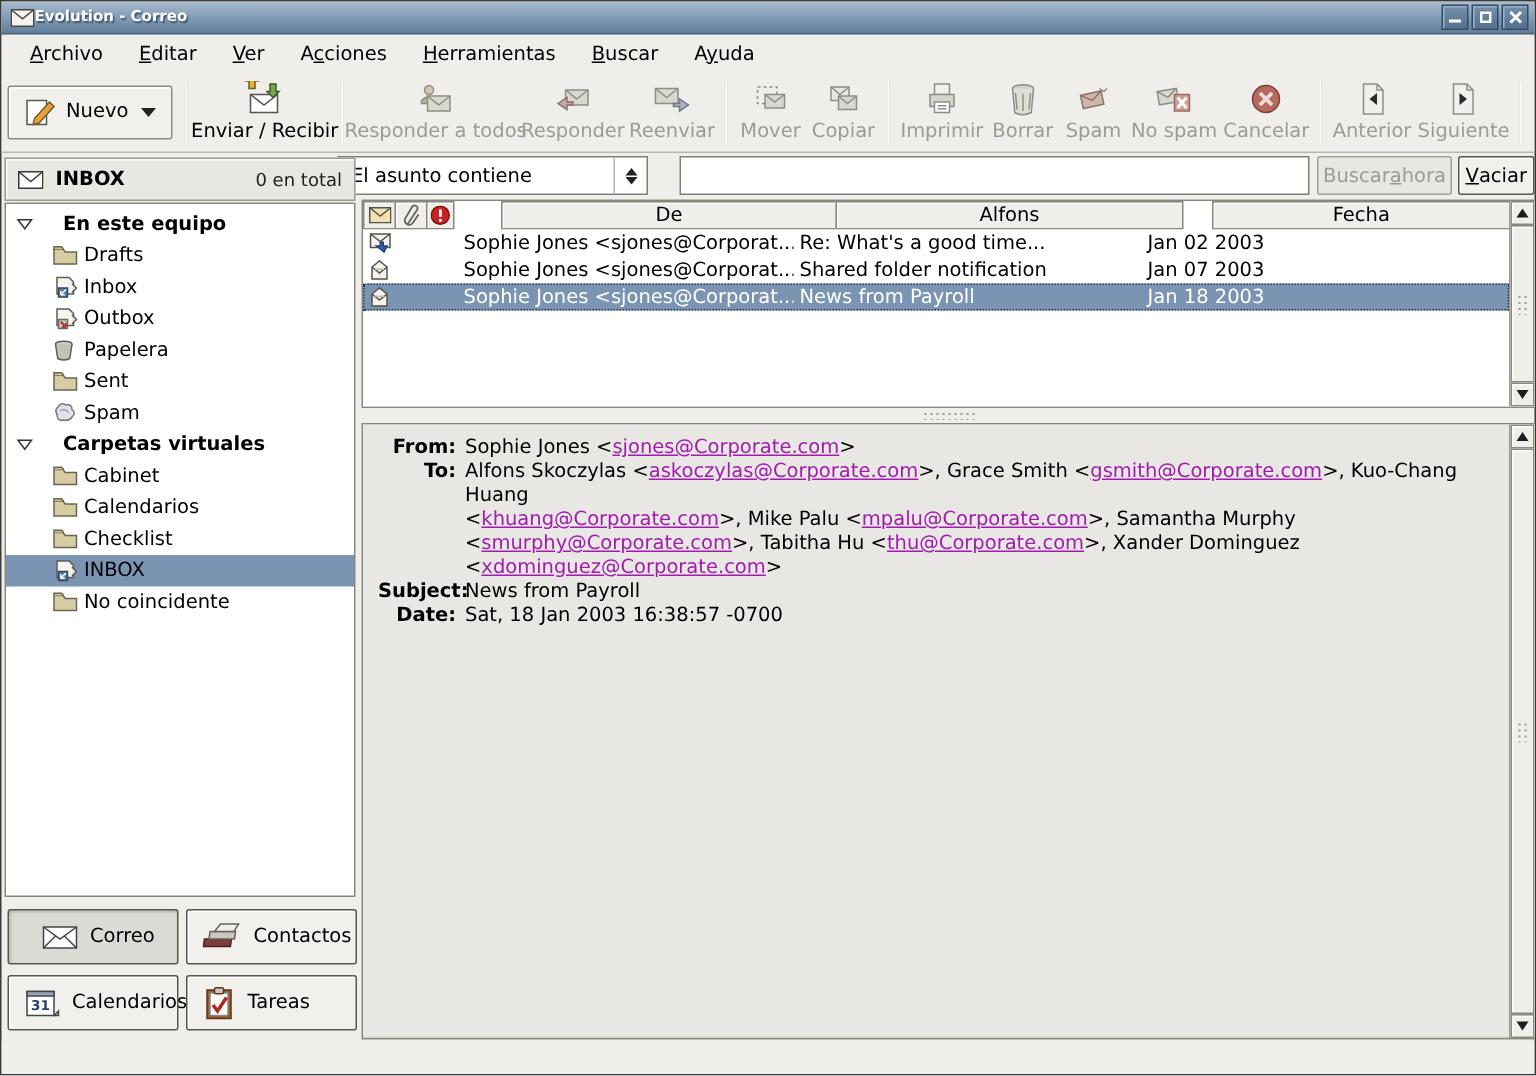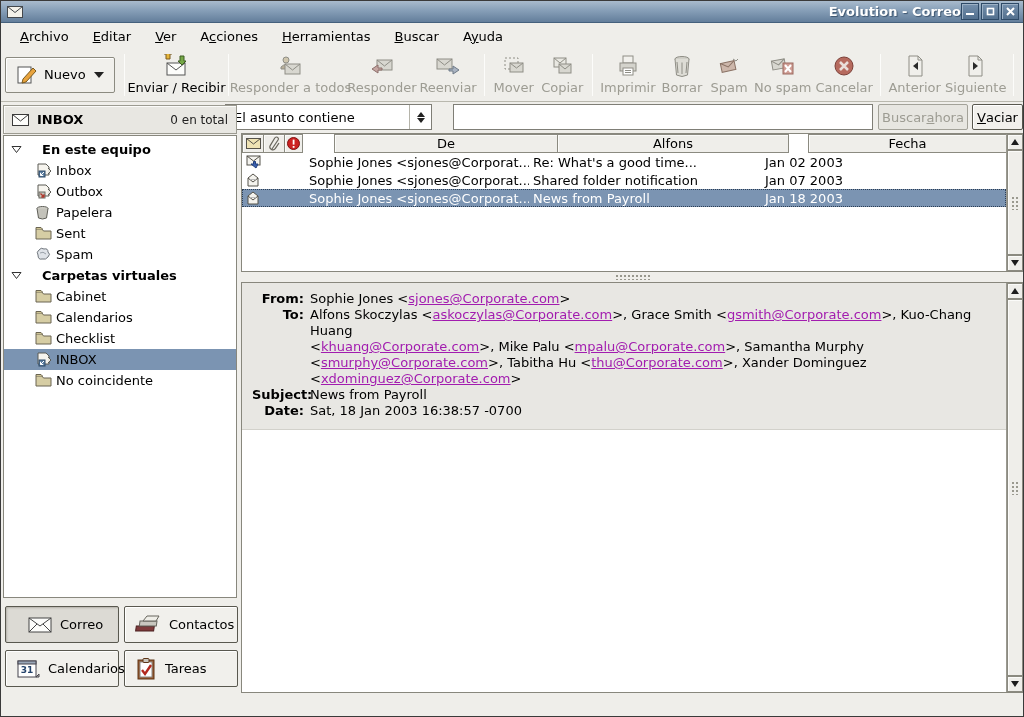"Evolution - Correo" .titlebar .title { font-size: 13px -> 10px; text-align: right -> left }
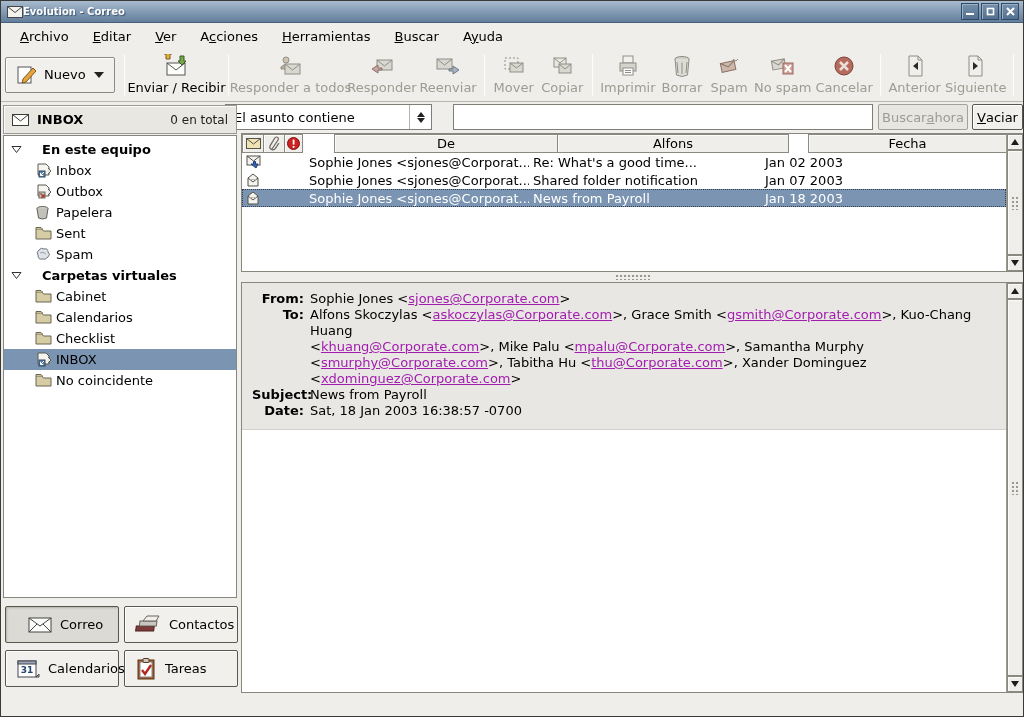"Drafts" div.tree-item { html: none -> <div> <span> <svg> <path></path> <path></path> </svg> </span> <span>Drafts</span> </div> }
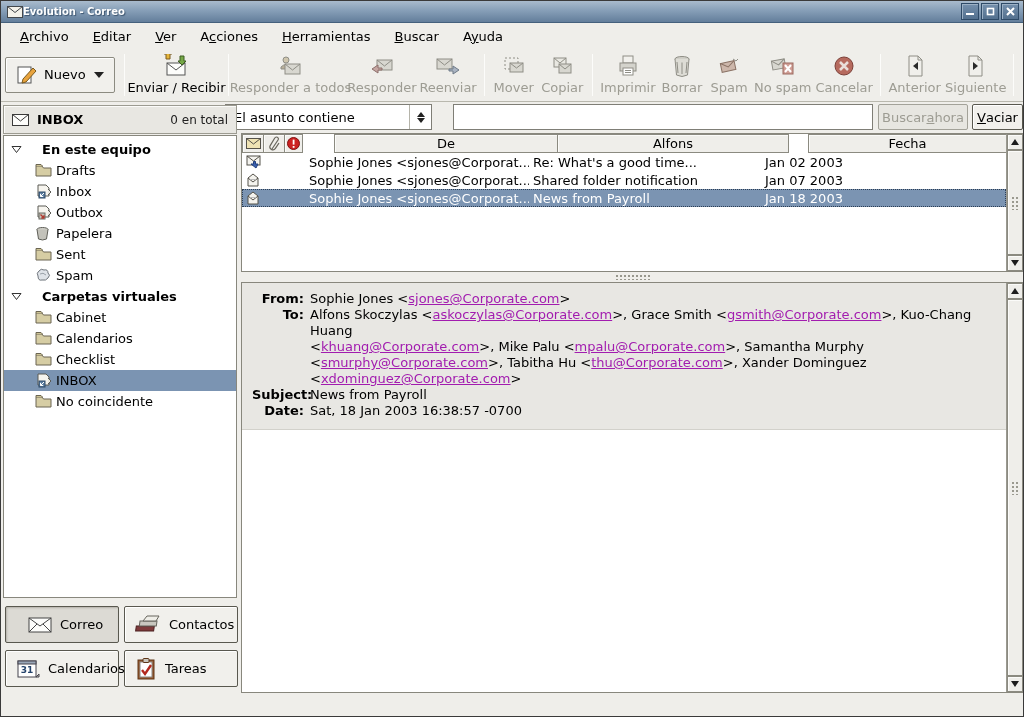"From:" .preview-content { flex-direction: column -> row }
